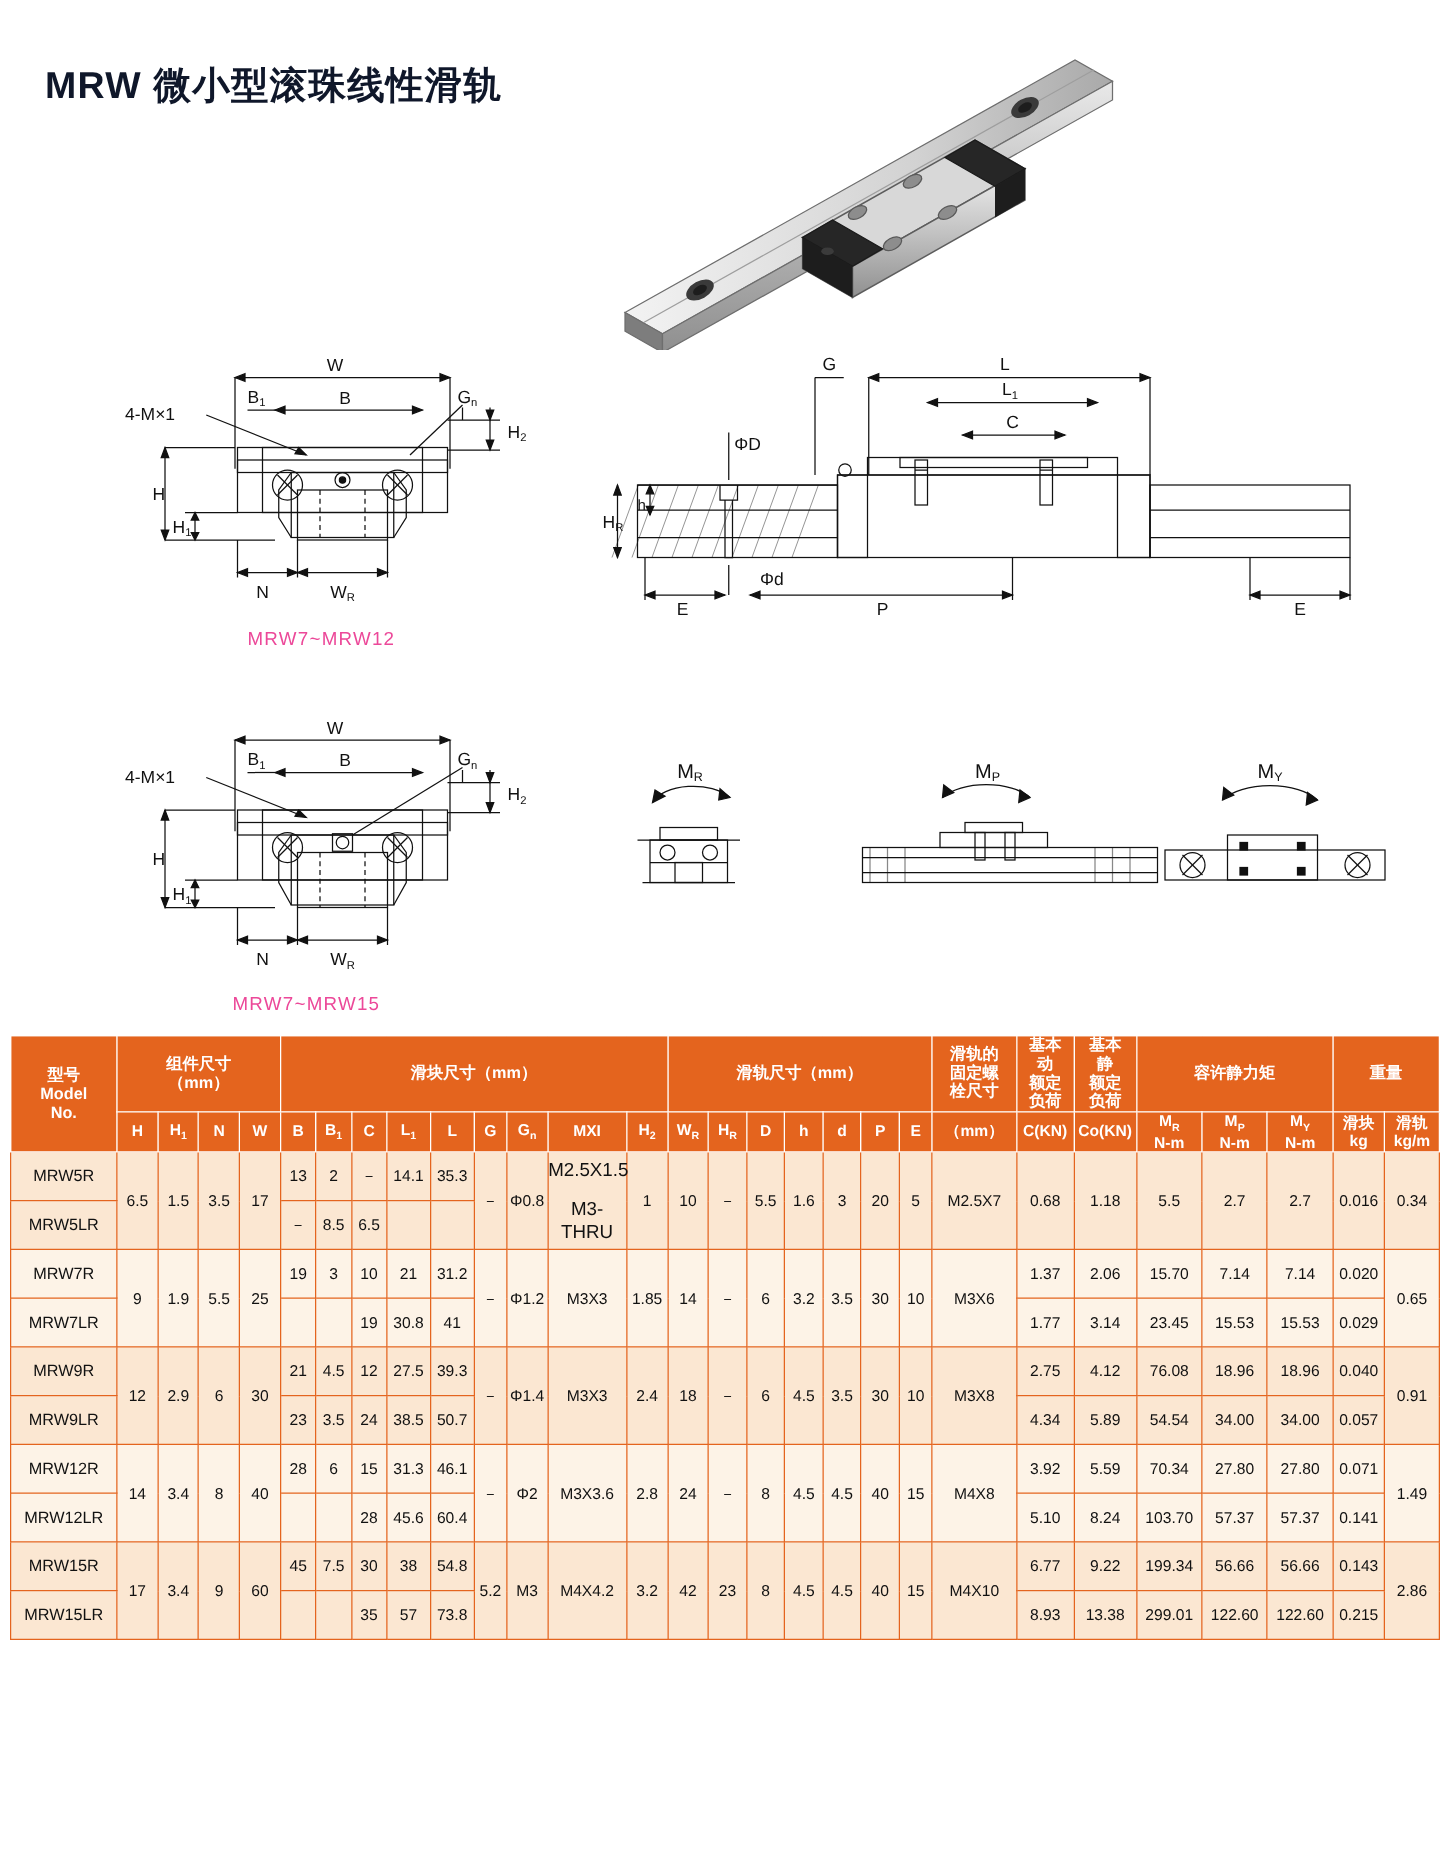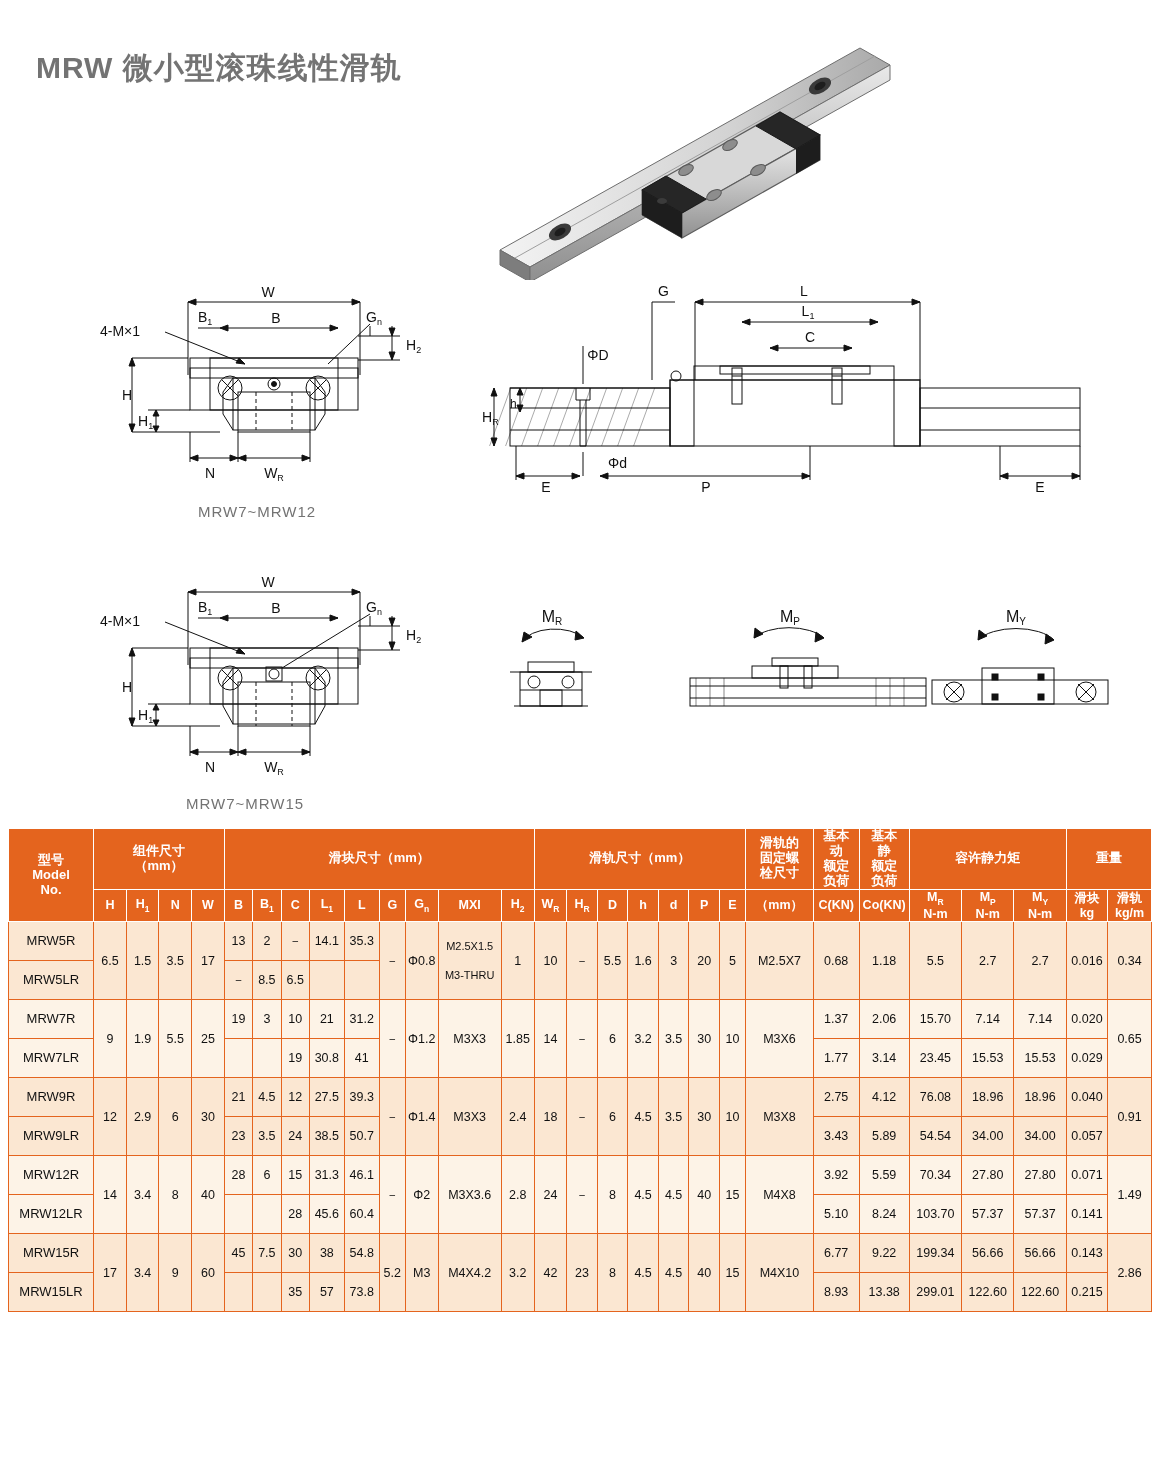"MRW 微小型滚珠线性滑轨" .page-title { color: #737373 -> #0f172a }
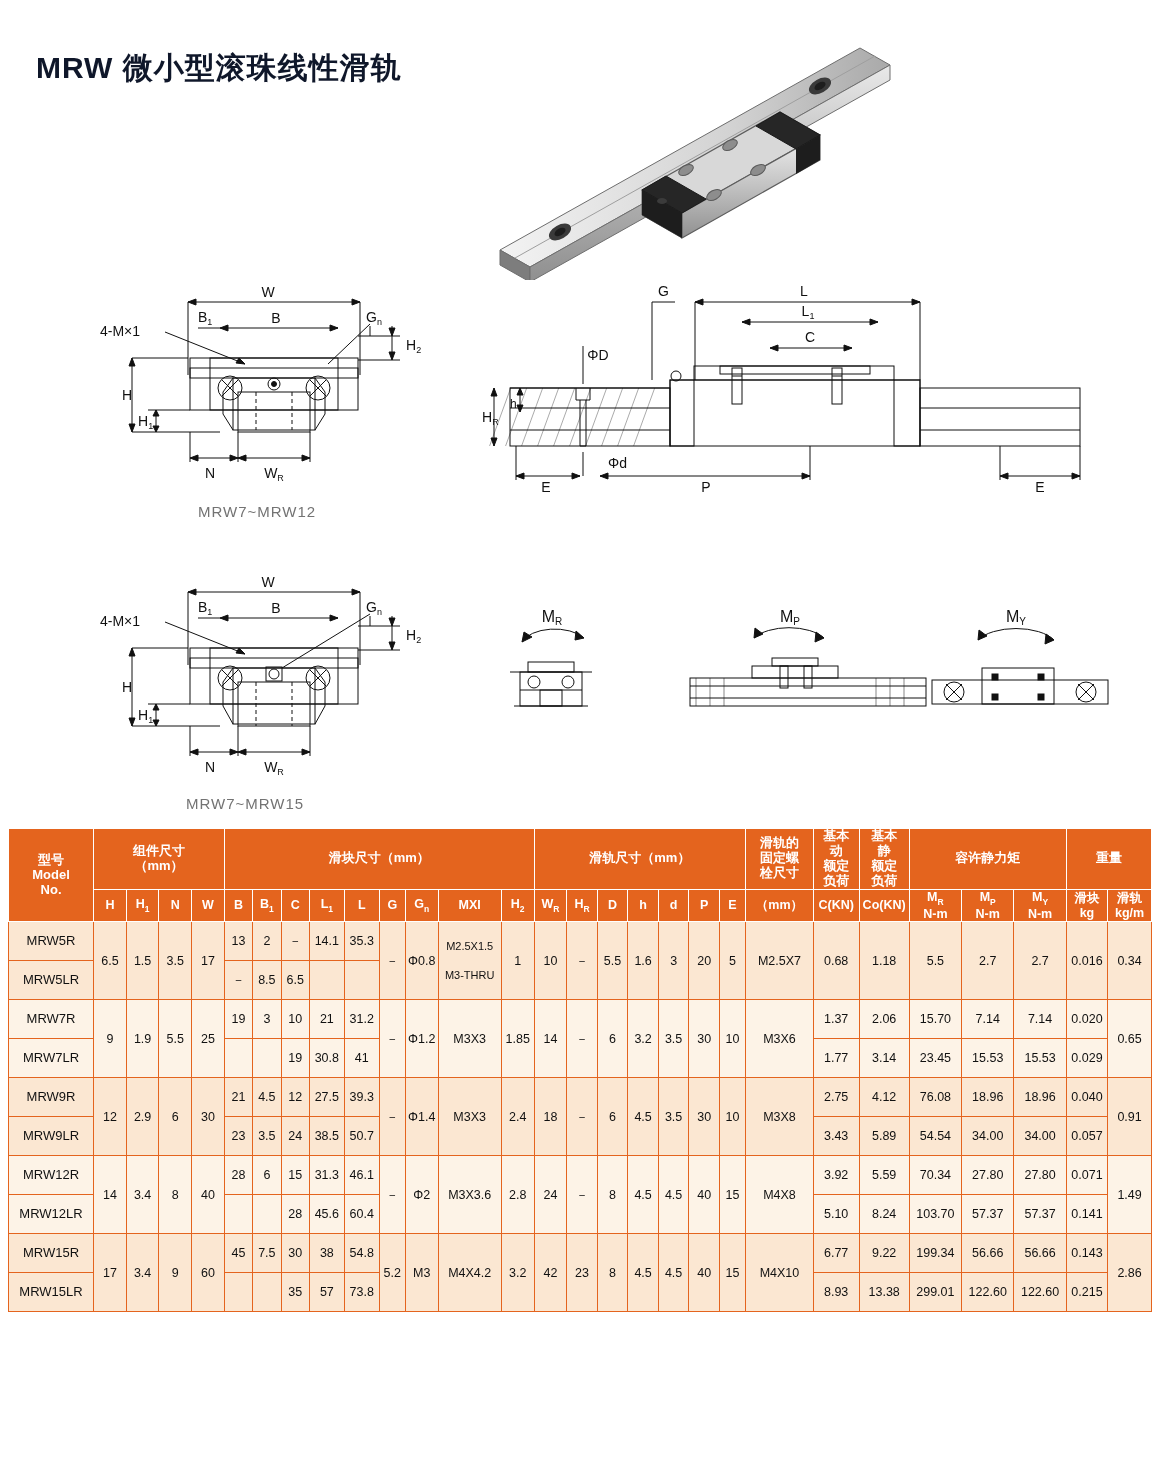"MRW7~MRW12" .cap { color: #737373 -> #ec4899 }
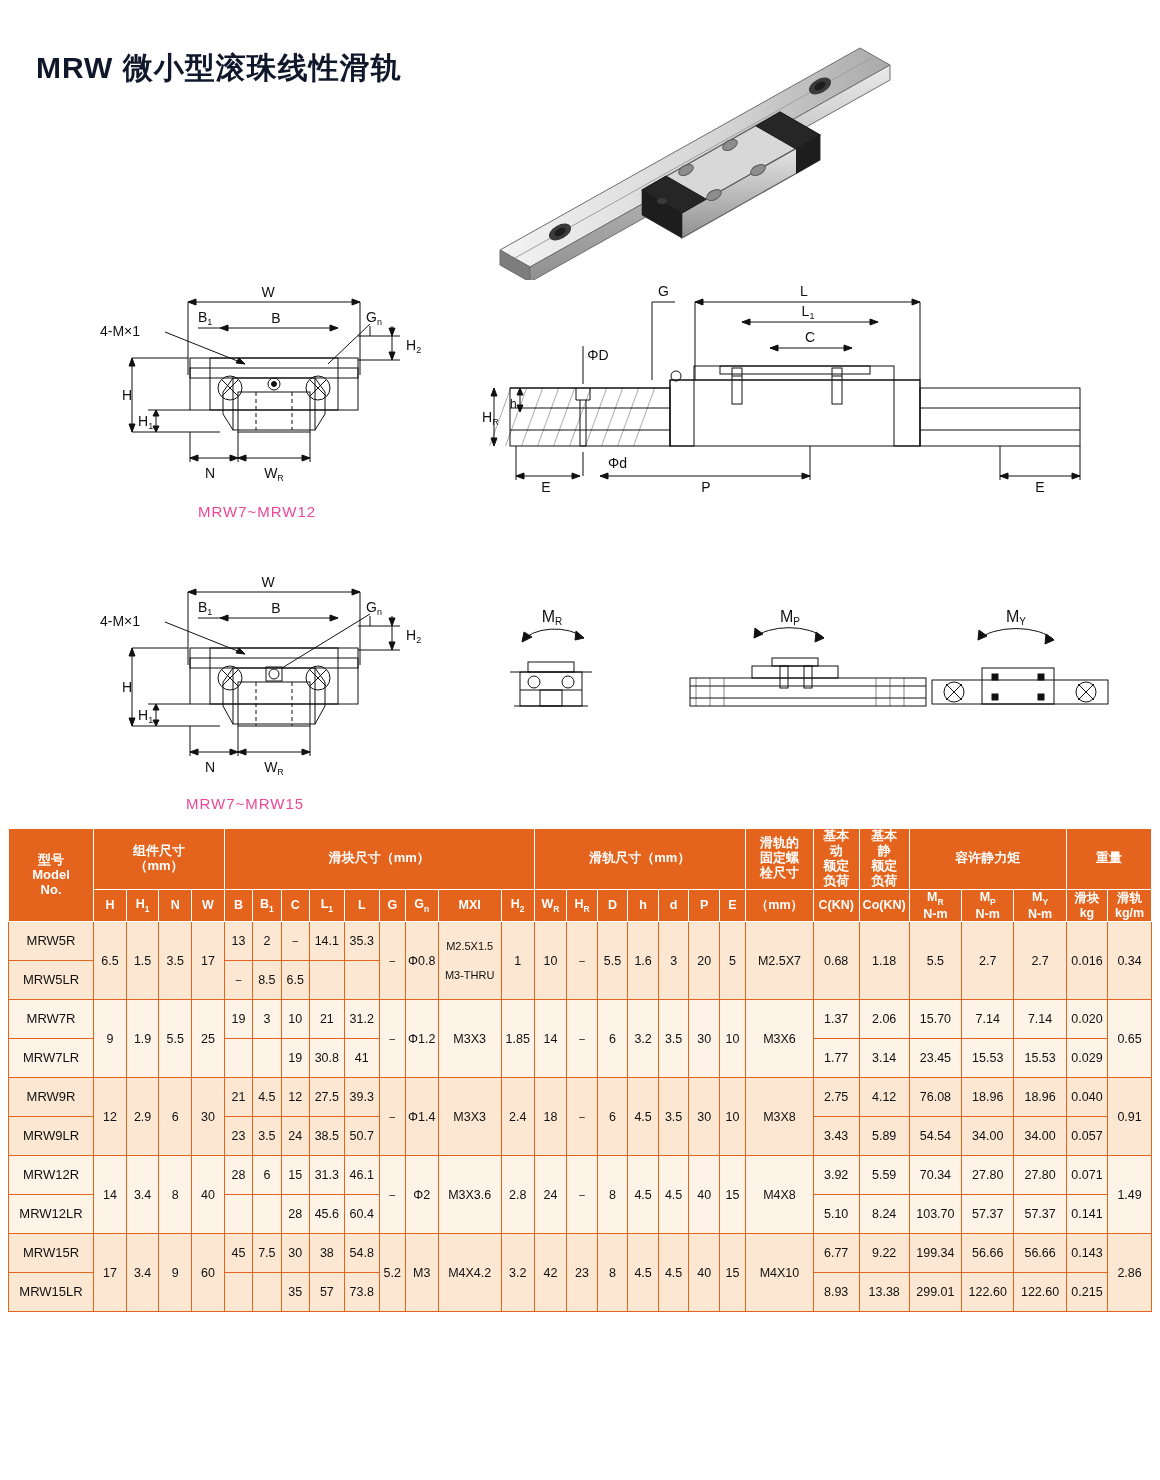"M2.5X1.5" .tiny { font-size: 11px -> 15px }
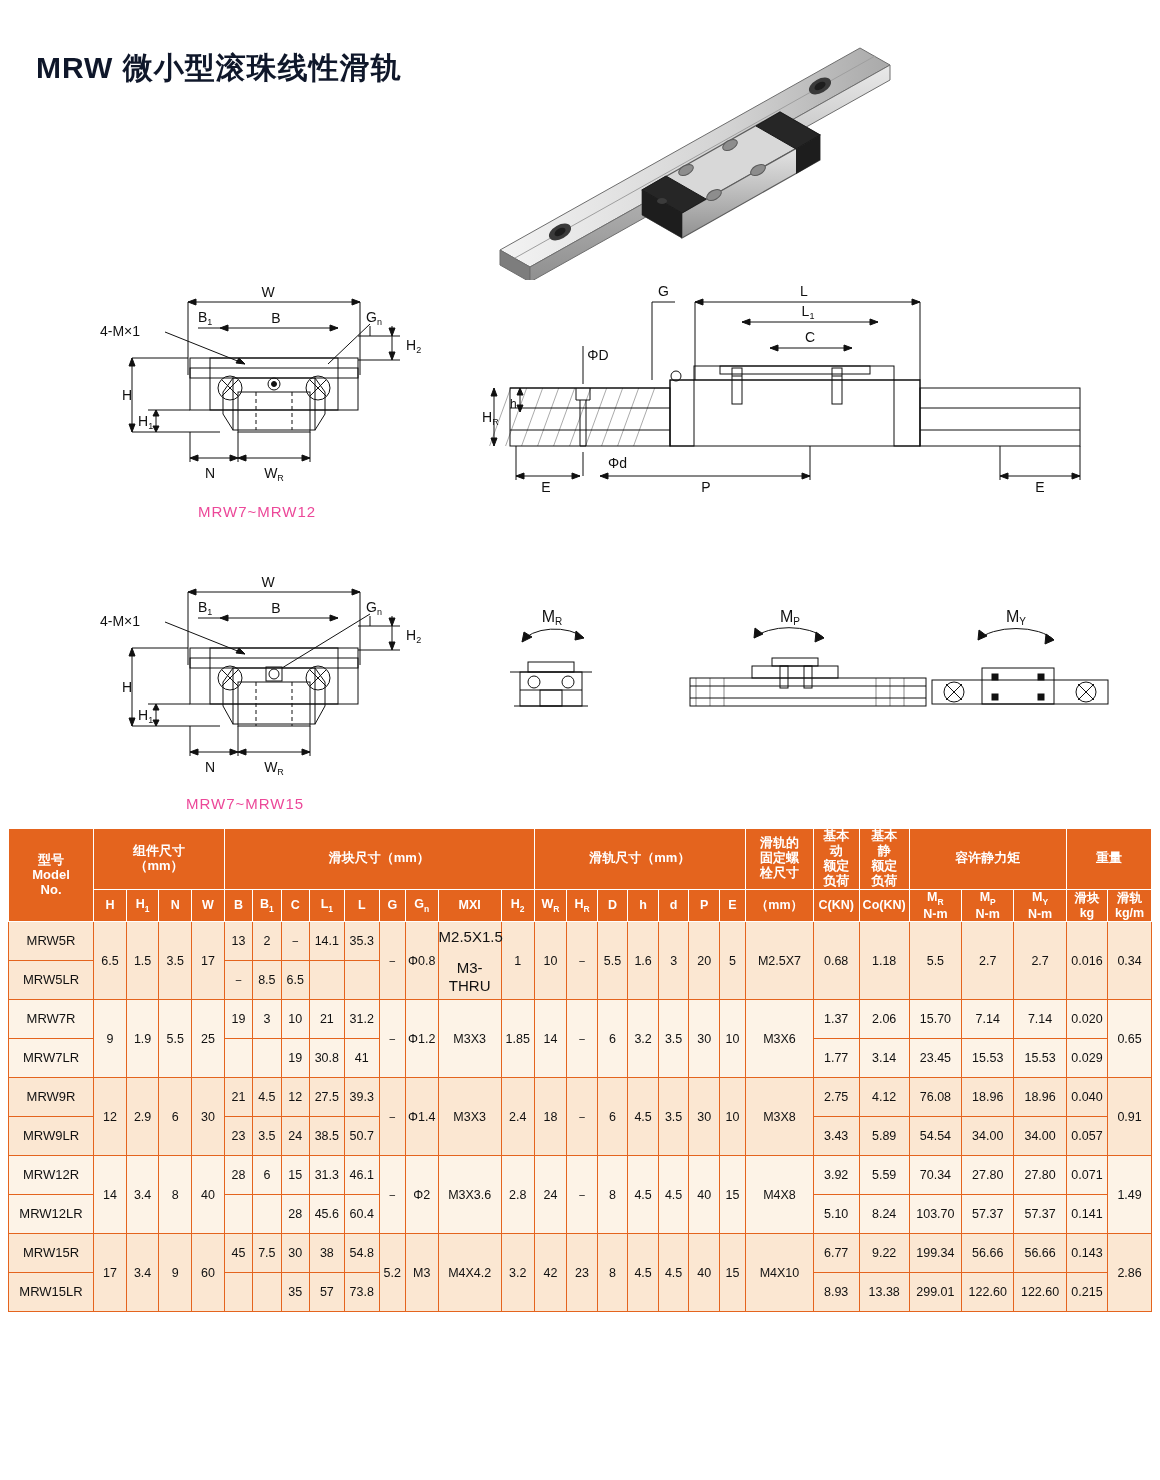"3.43" td { text: 3.43 -> 4.34 }
